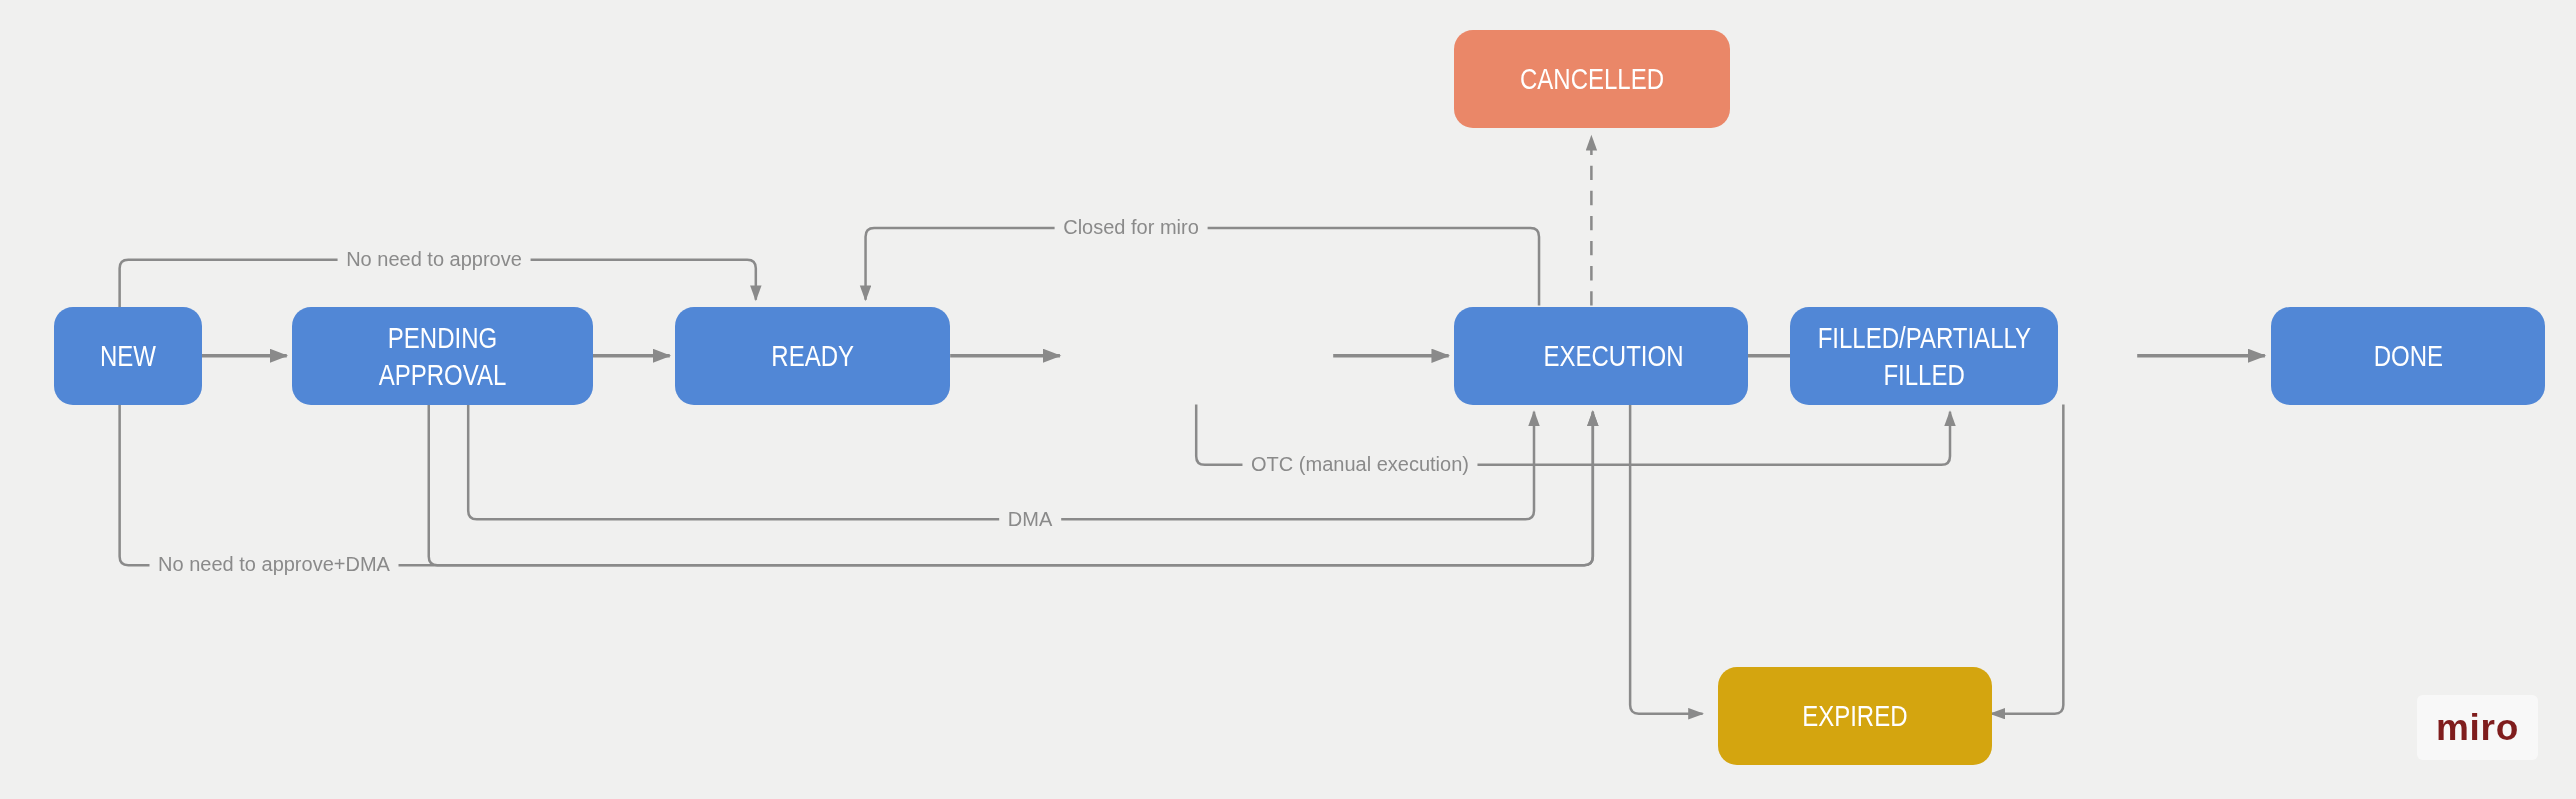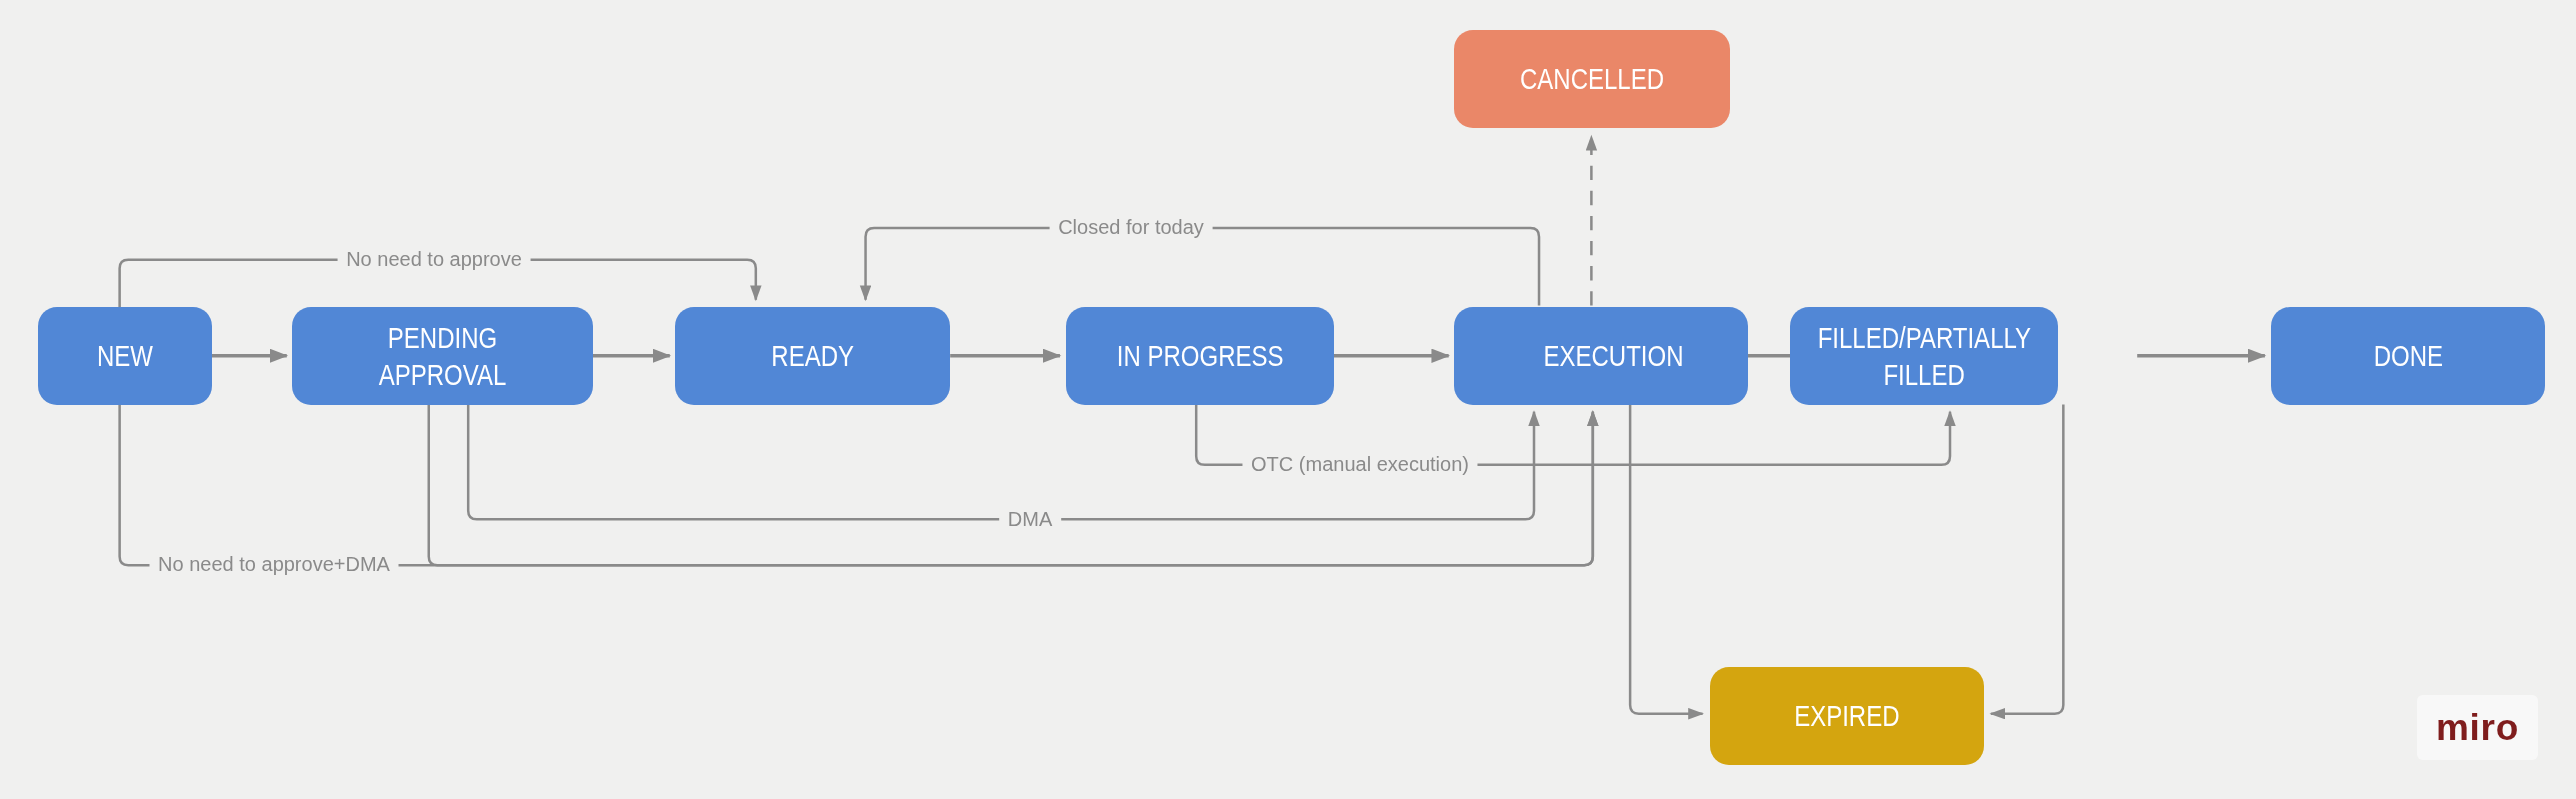"Closed for today" div.edge-label { text: today -> miro }
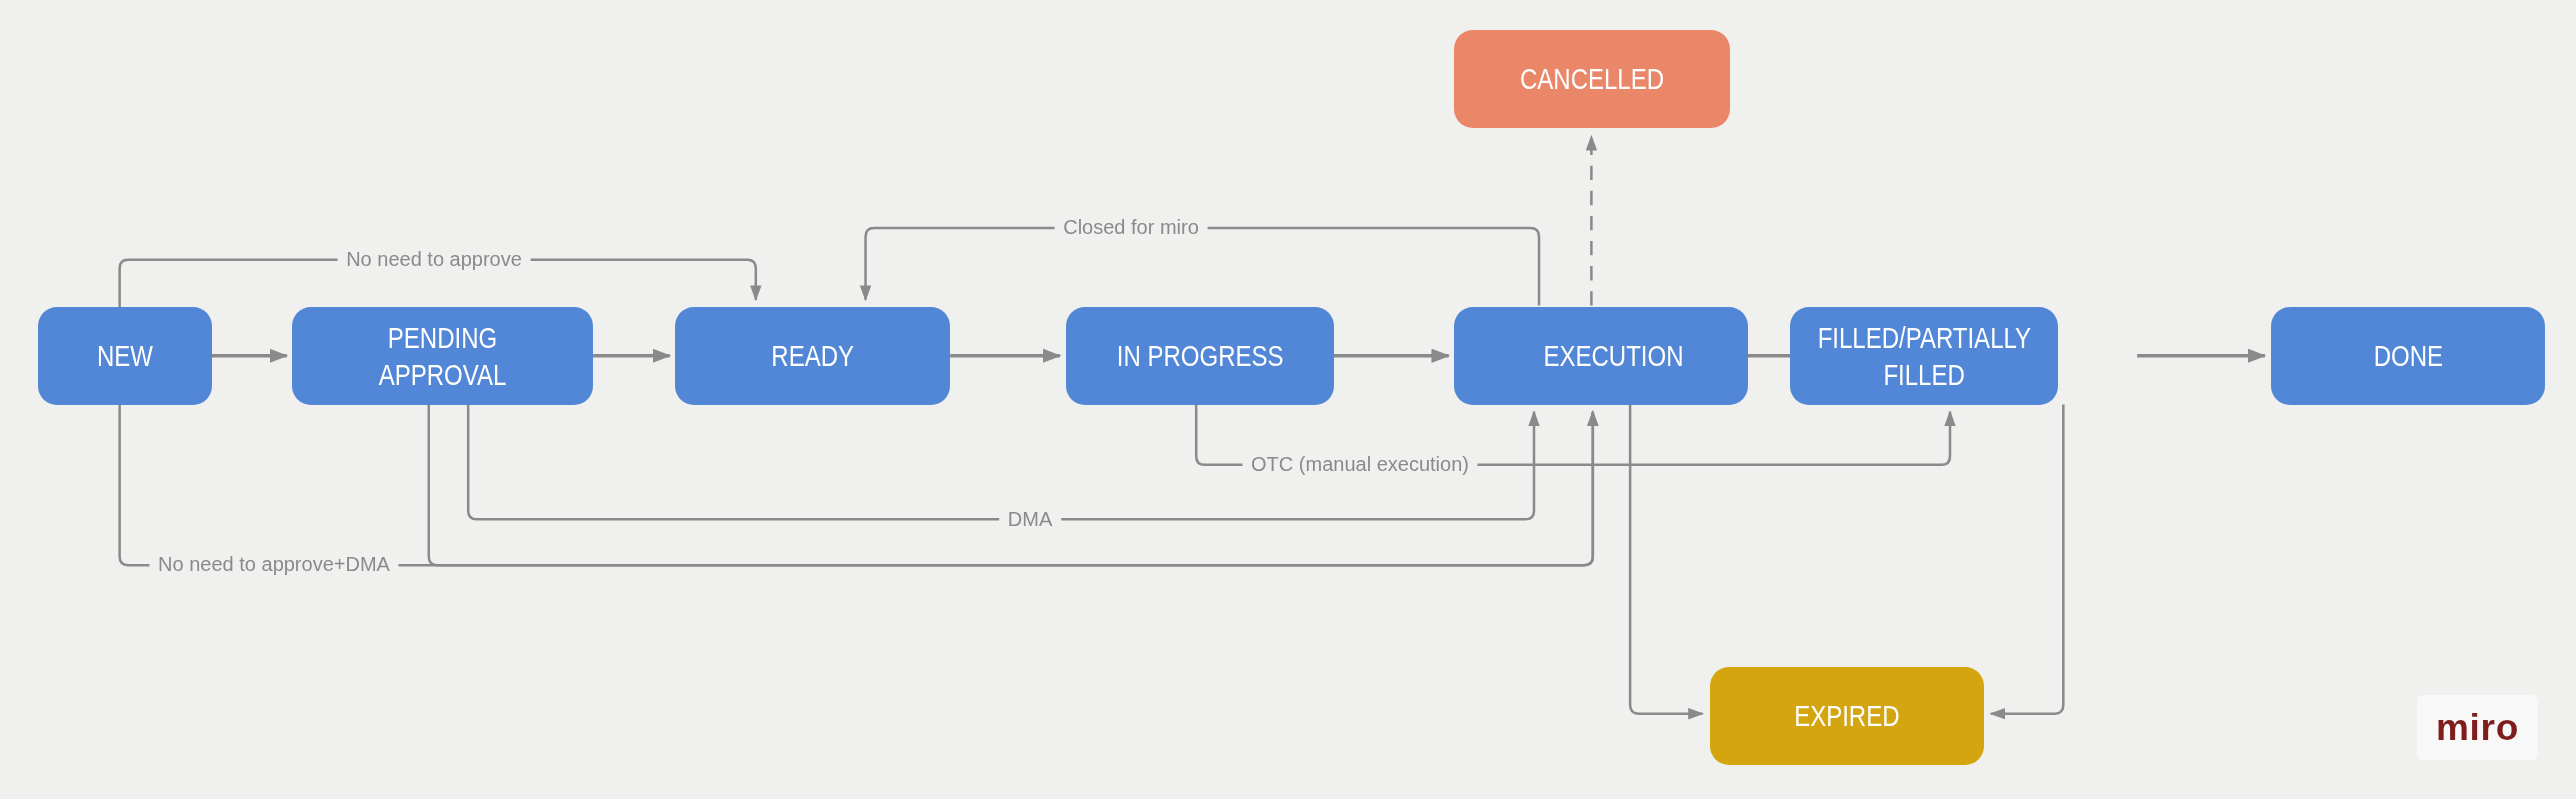"NEW" div.node { left: 38px -> 54px; width: 174px -> 148px }
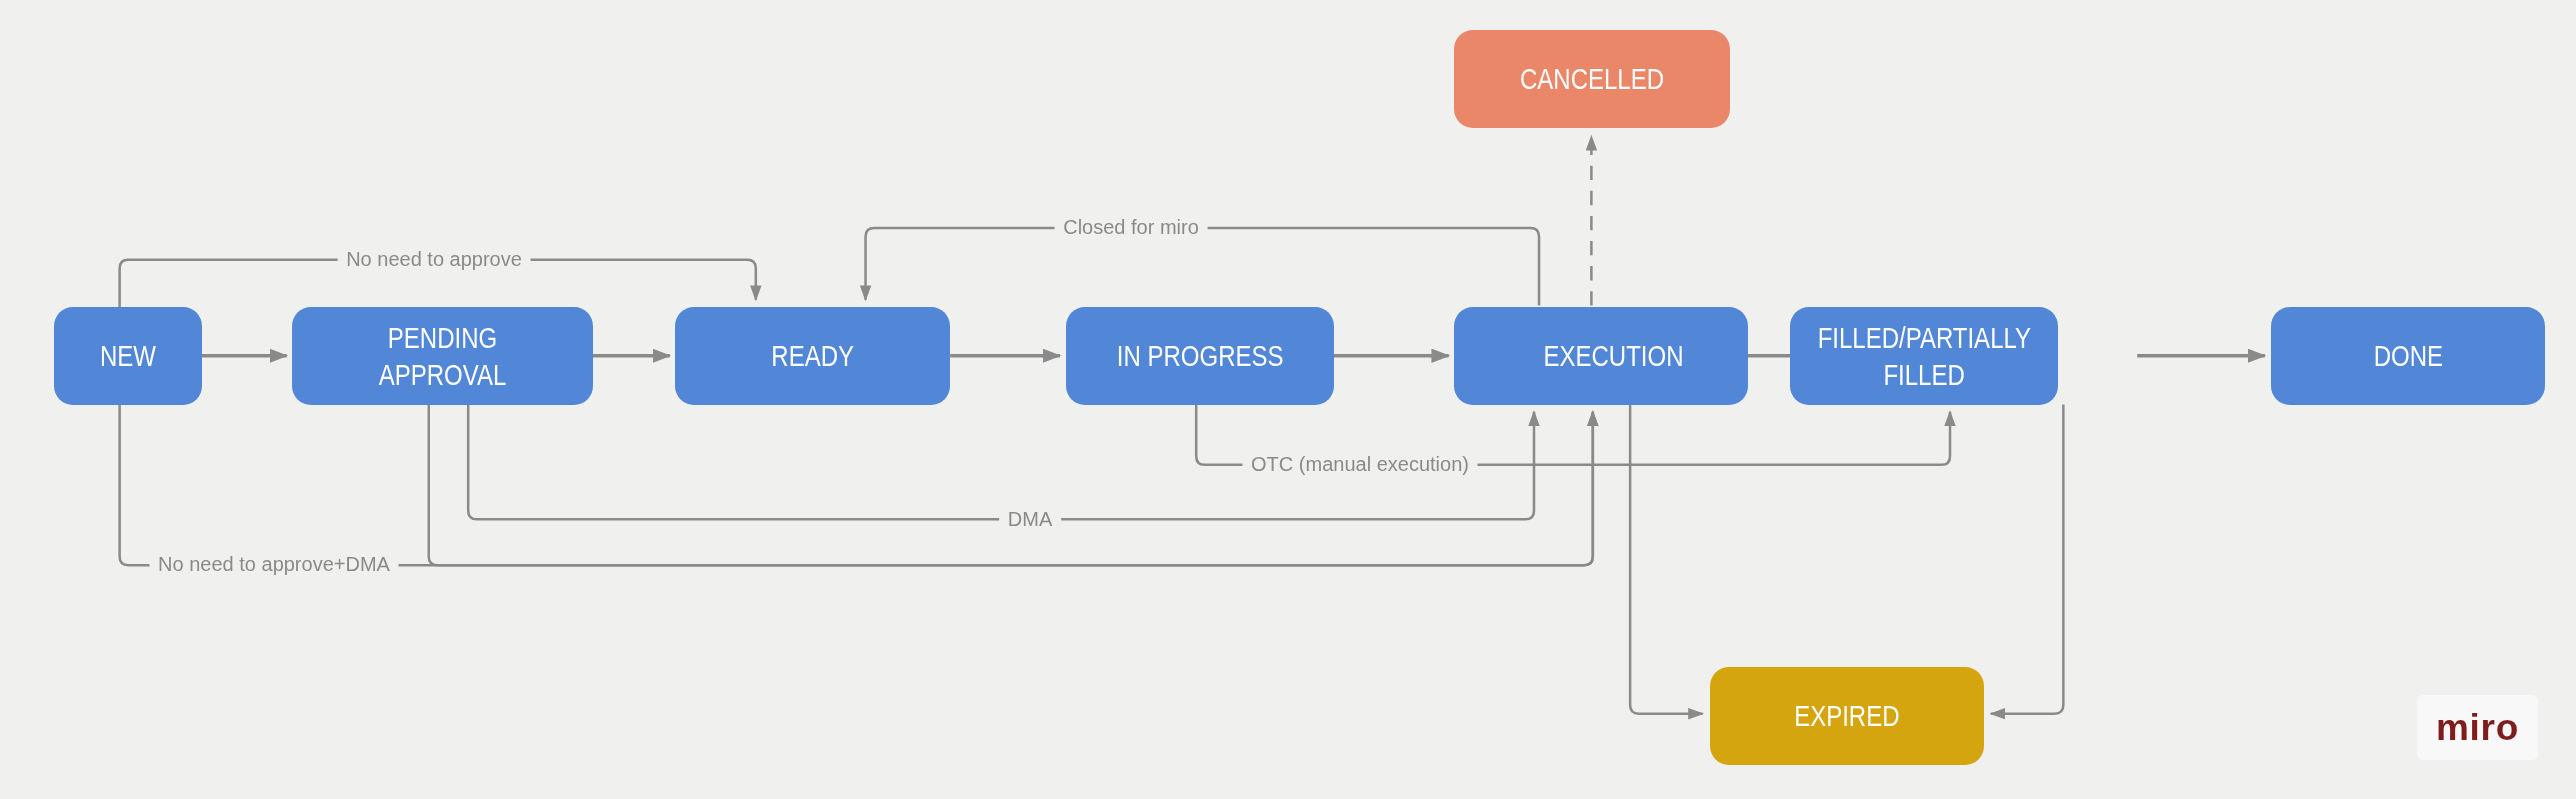"IN PROGRESS" div.node { html: <div> <span>IN PROGRESS</span> </div> -> none }
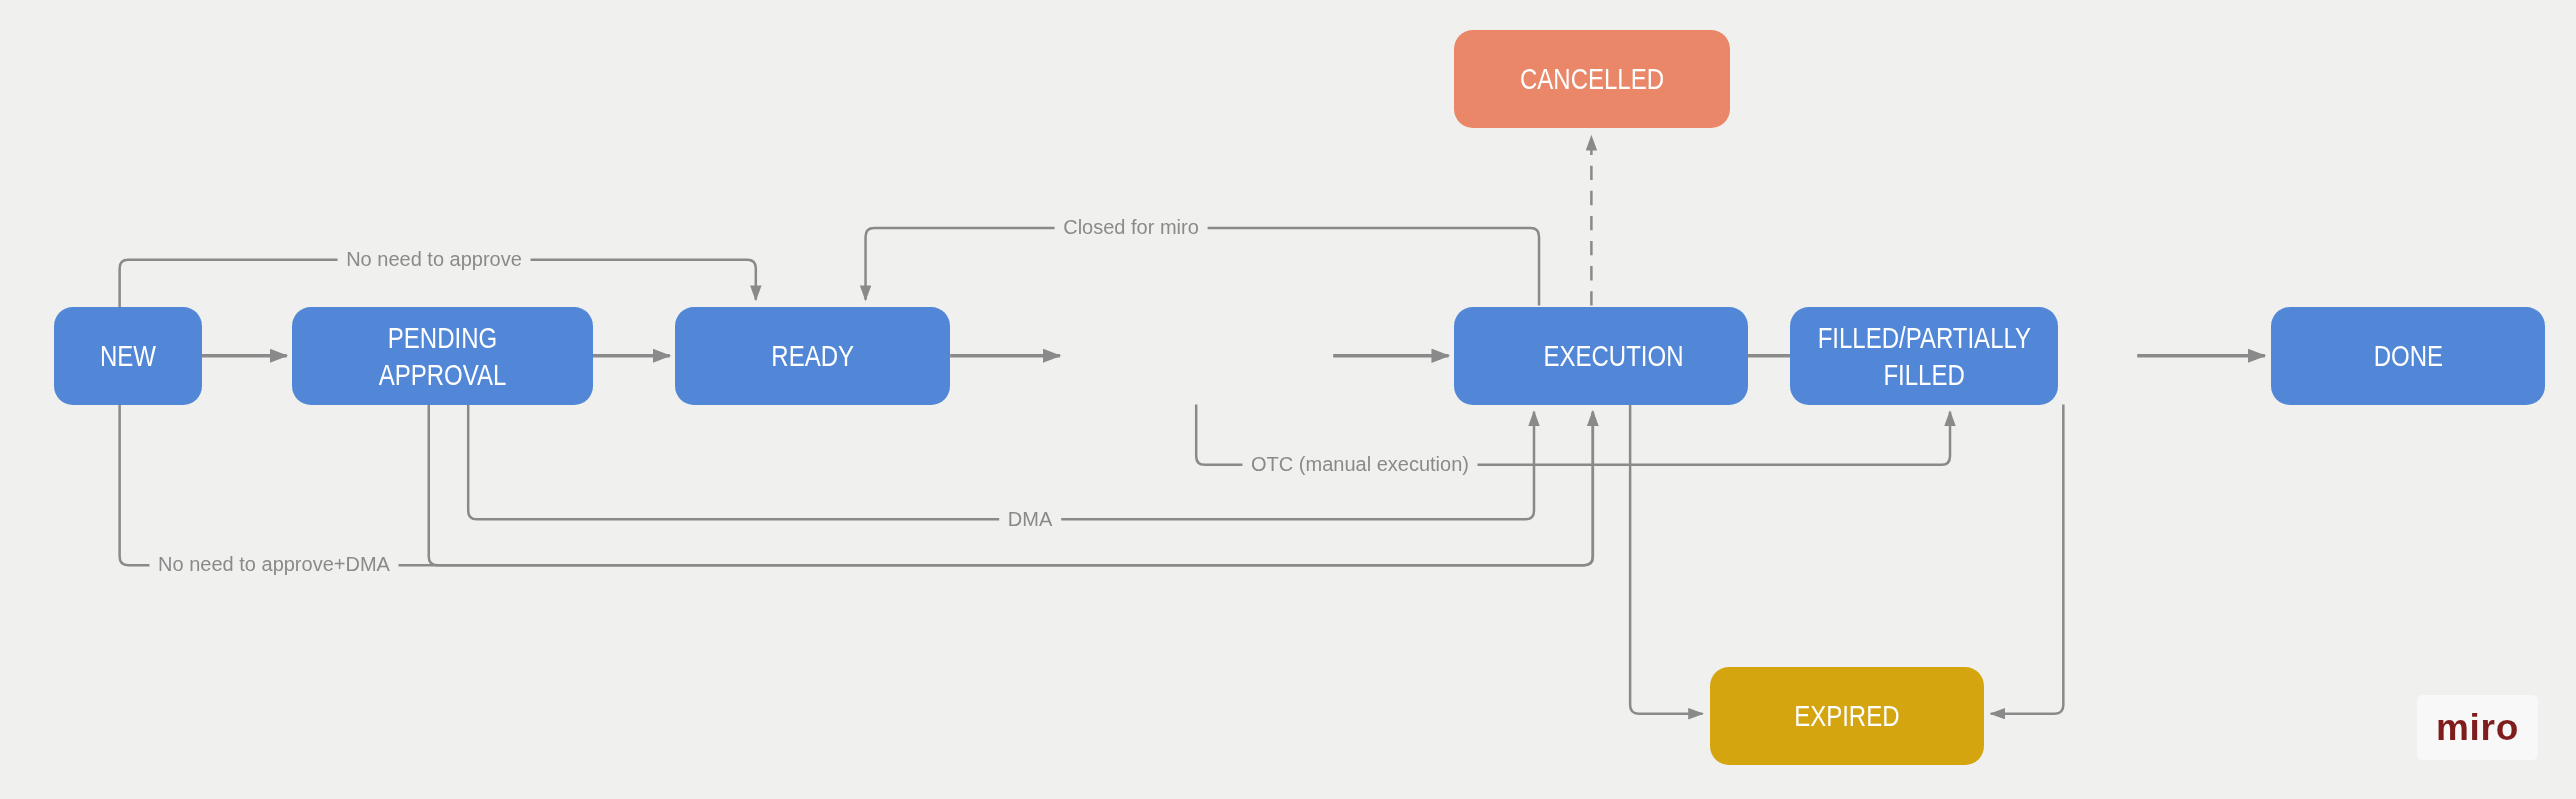"EXPIRED" .node.yellow { margin-left: none -> 8px }
